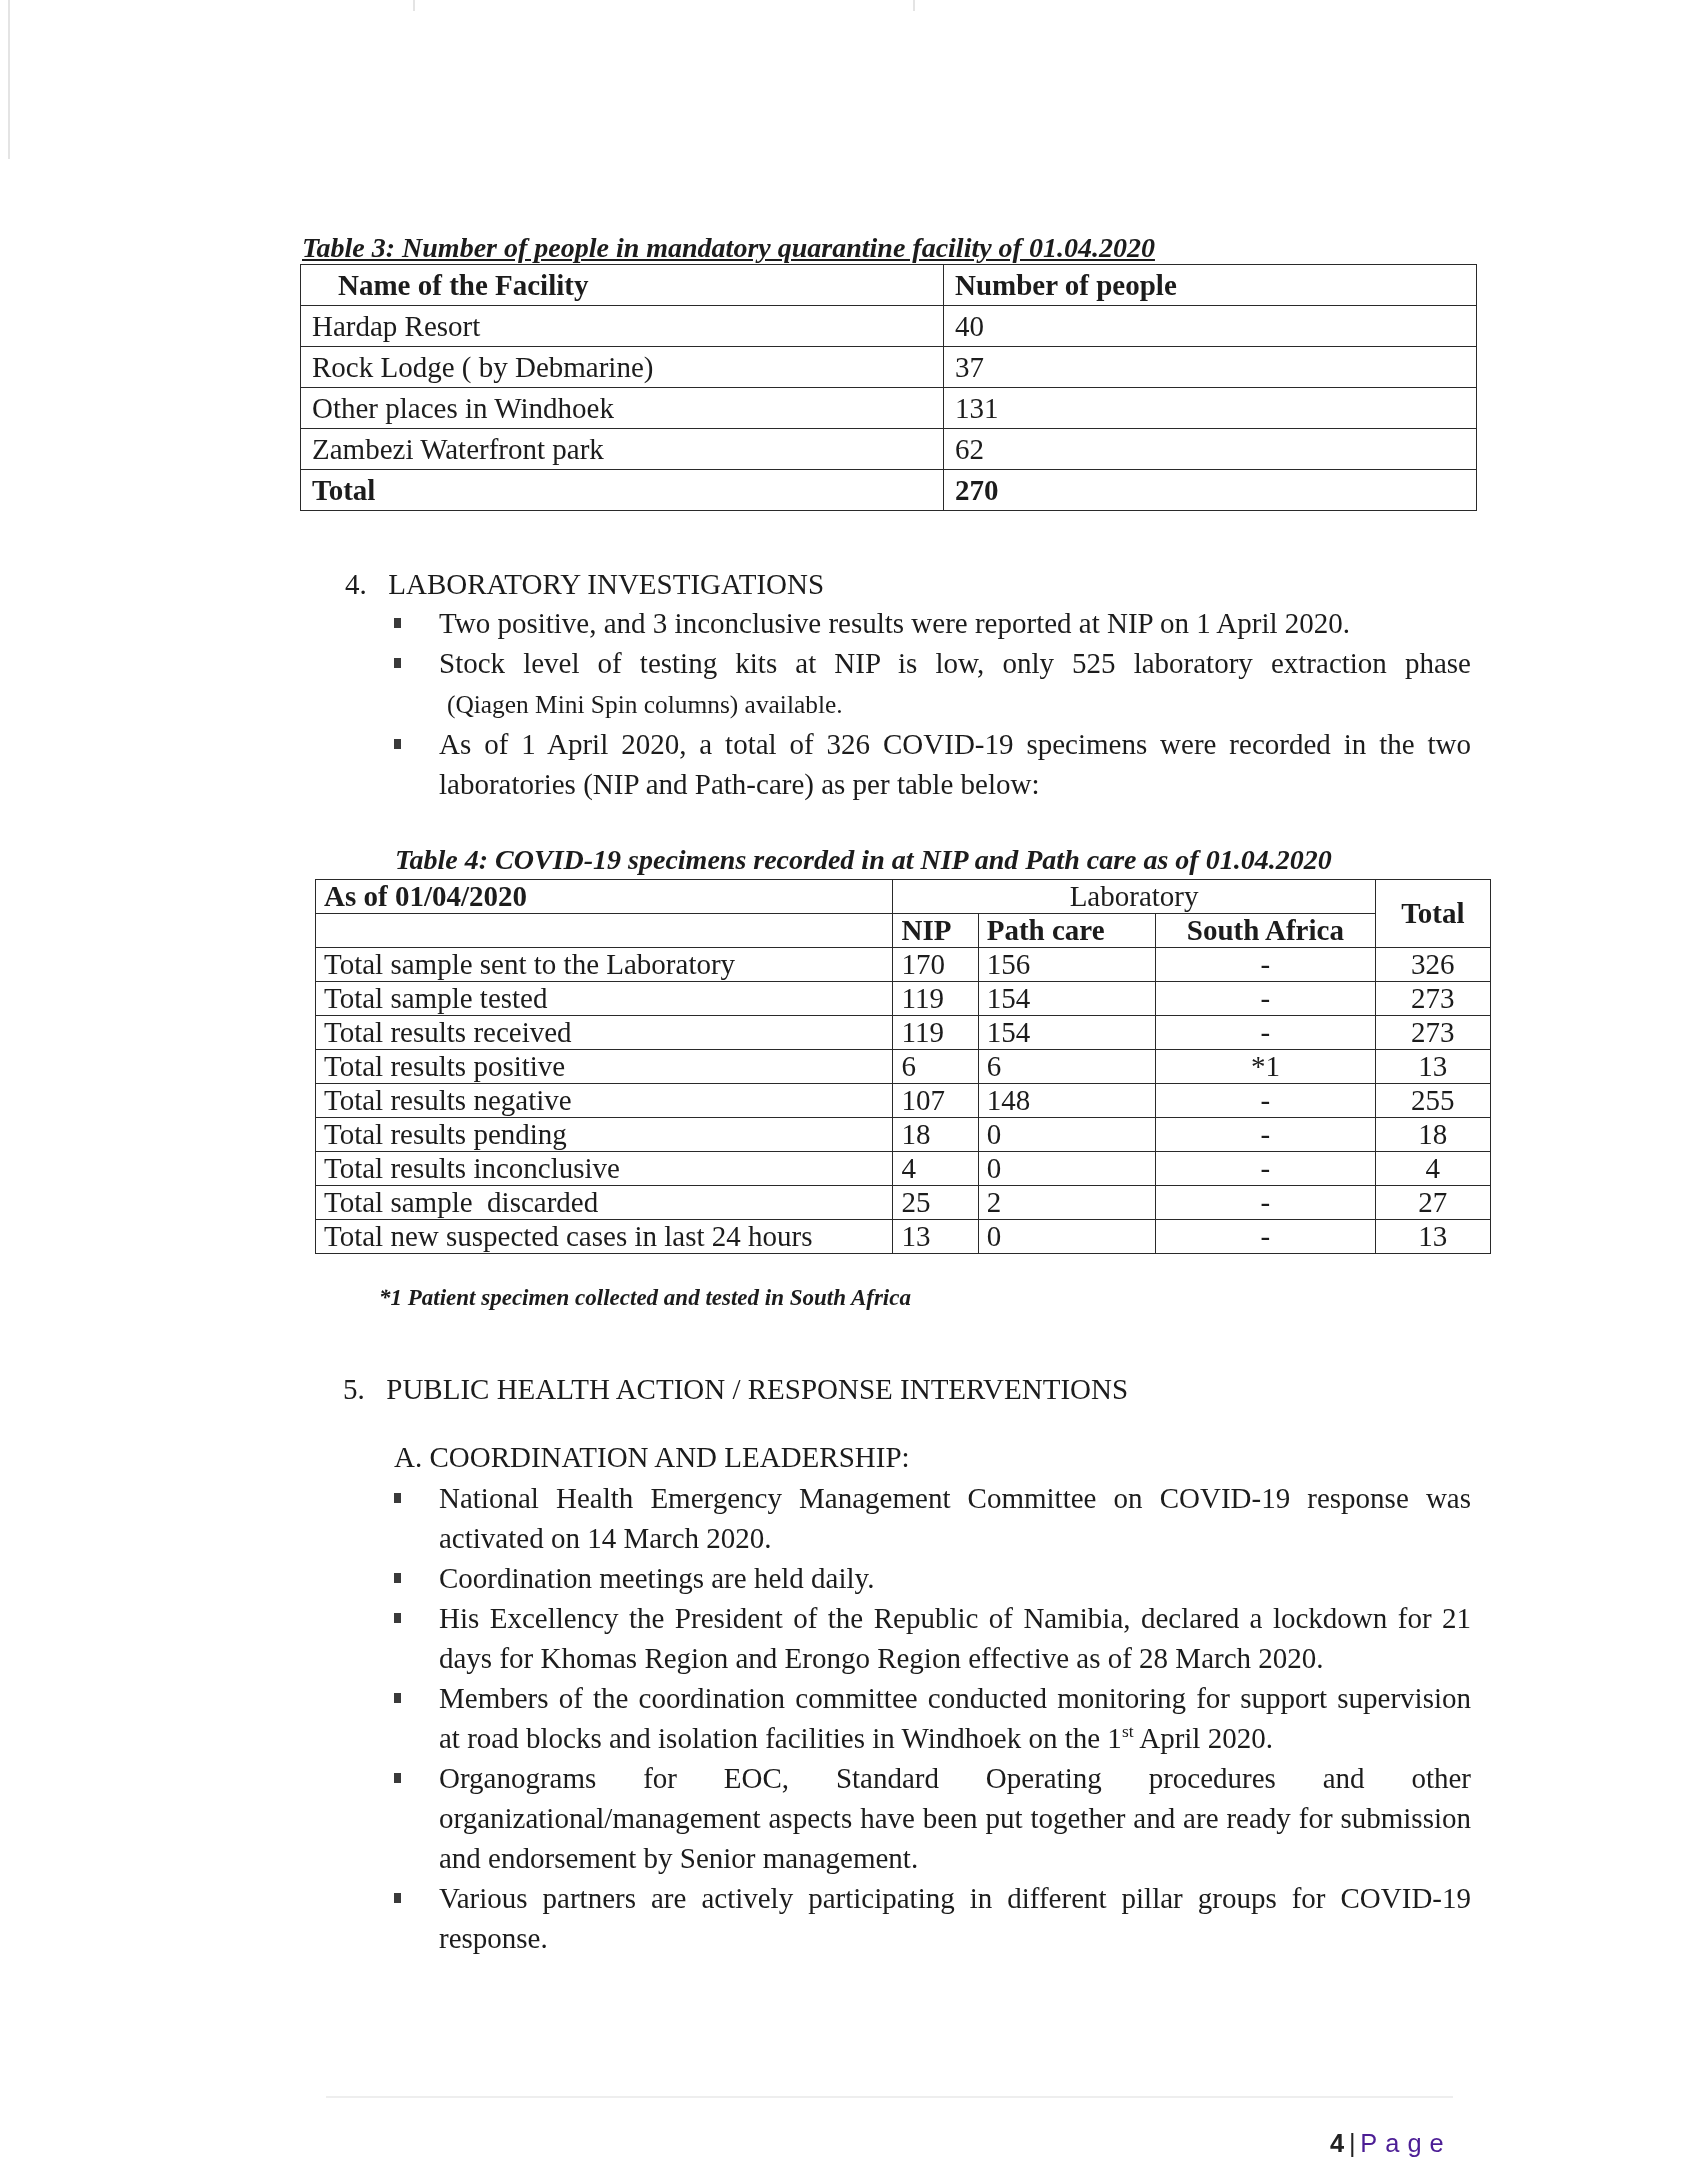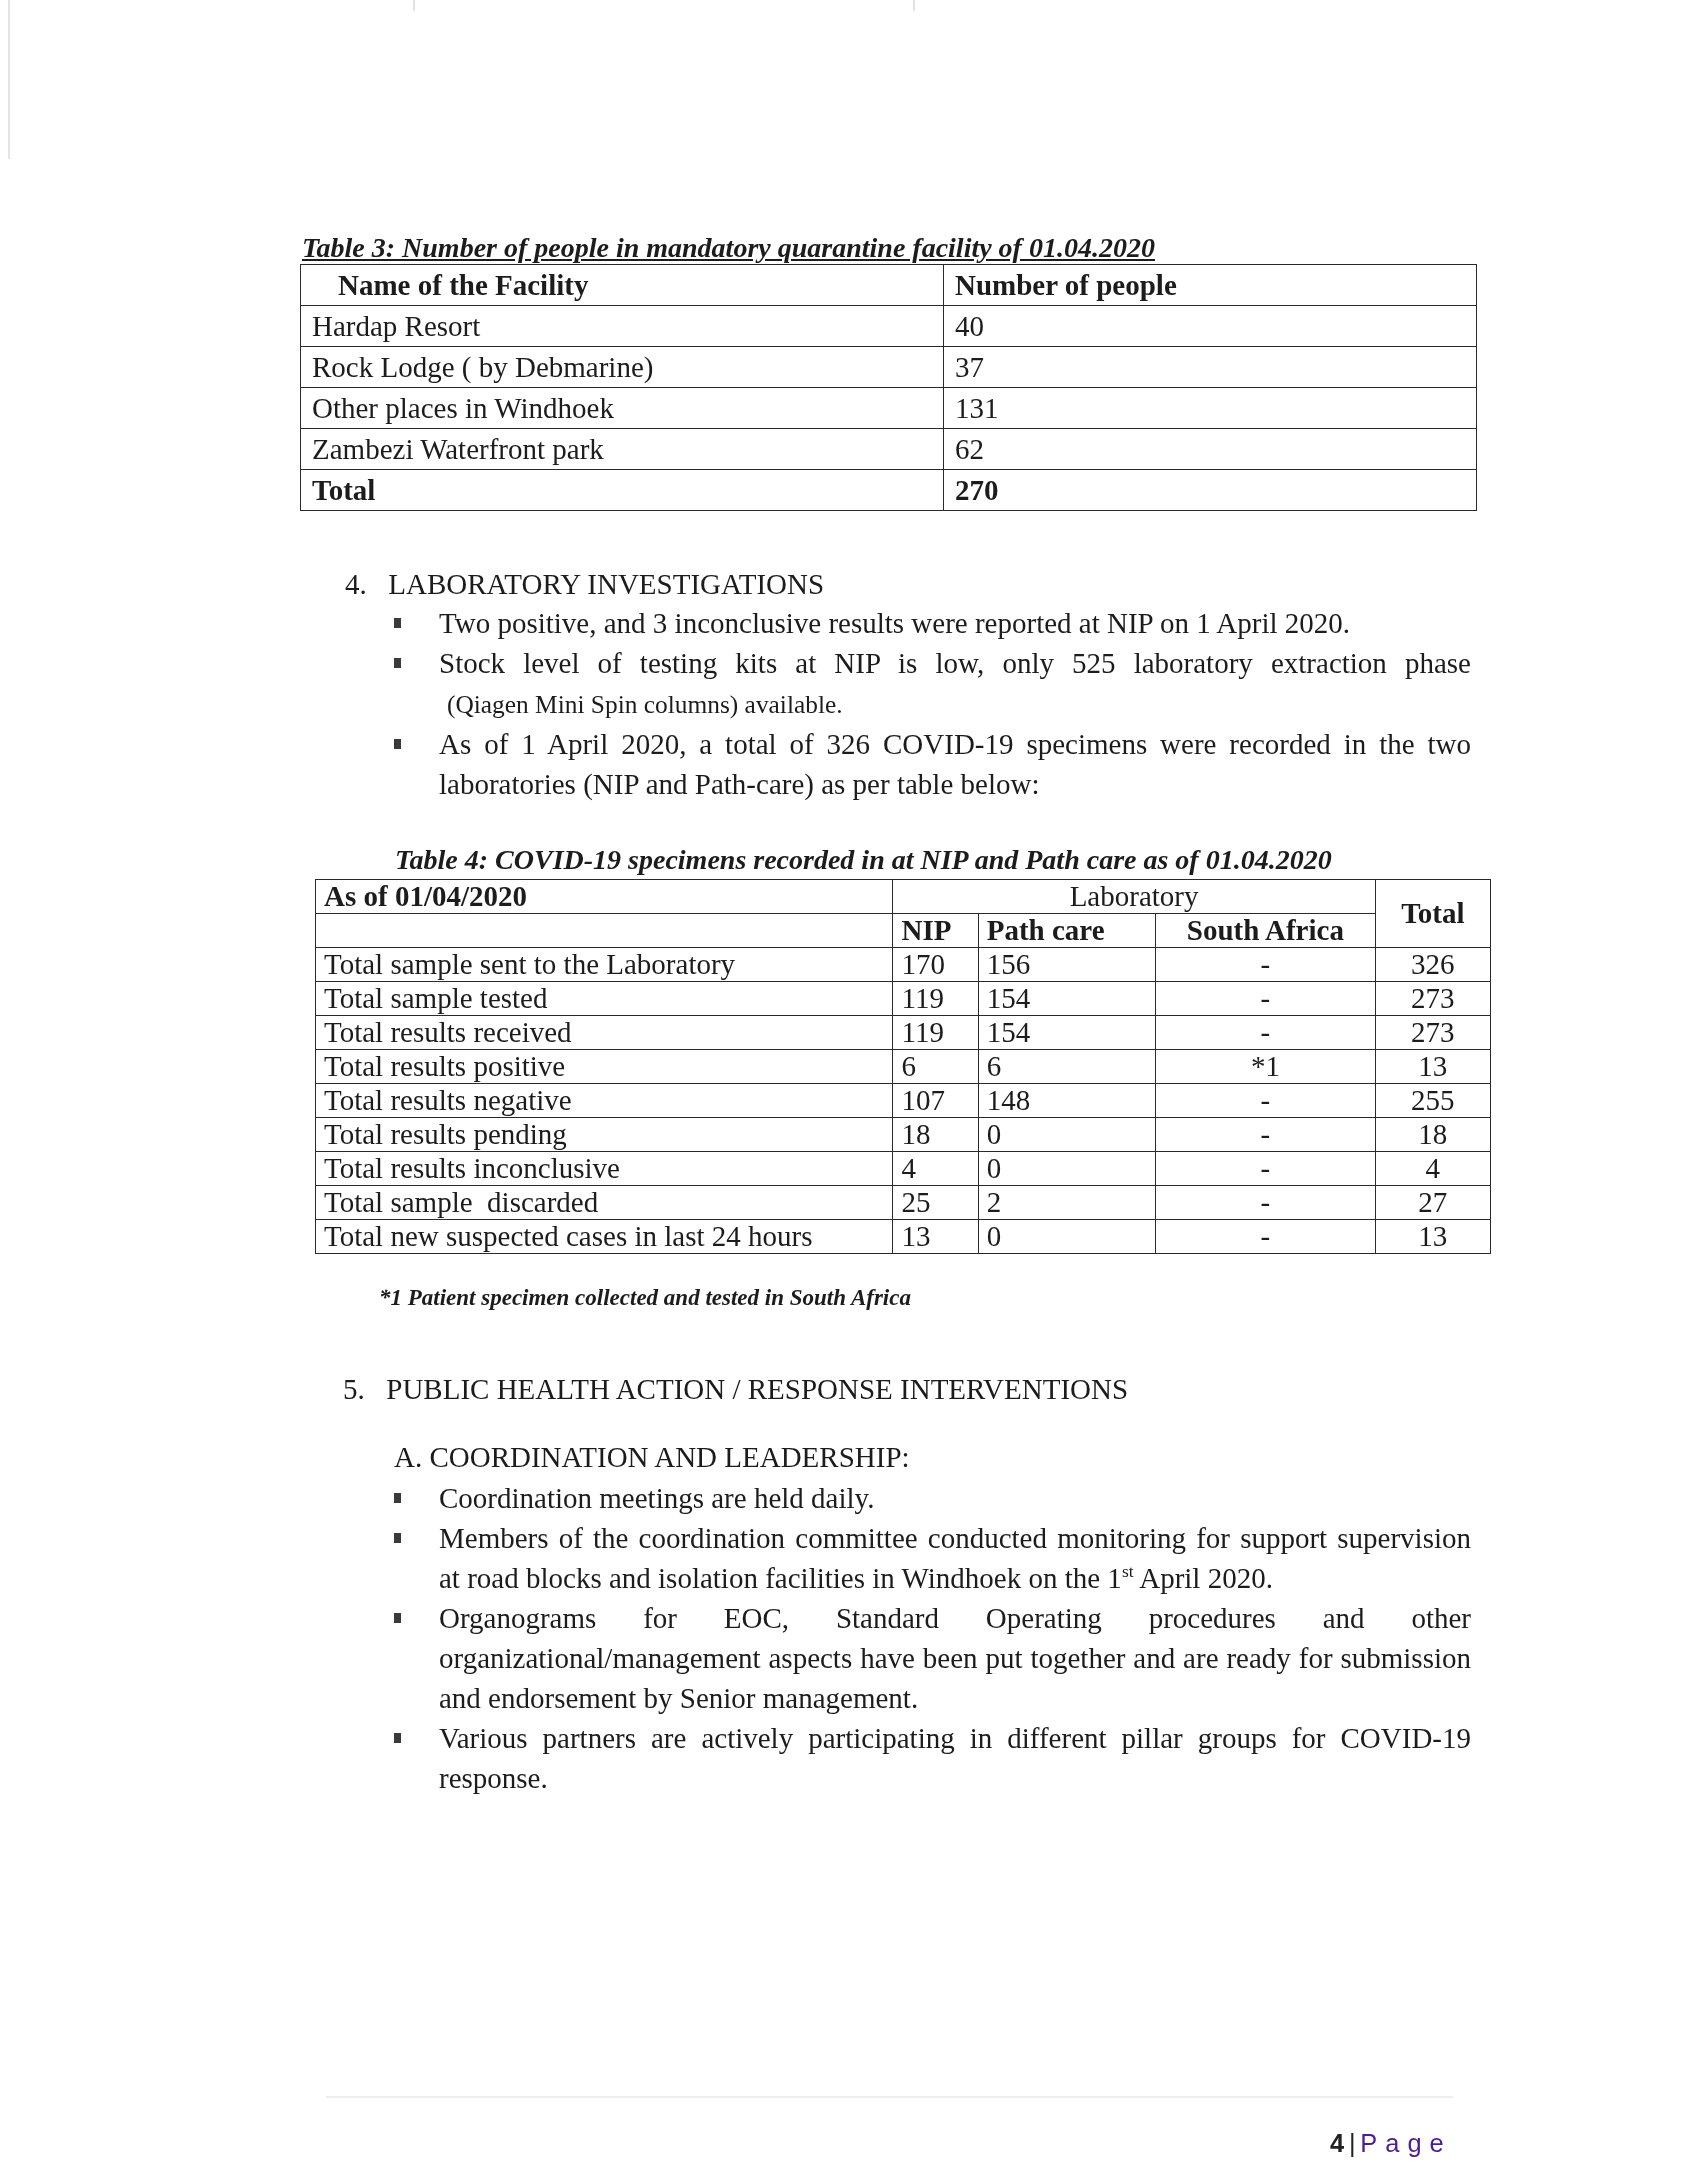"National Health Emergency Management" div.bullet { html: none -> <div> <span></span> <span>National Health Emergency Management Committee on COVID-19 response was activated on 14 March 2020.</span> </div> }
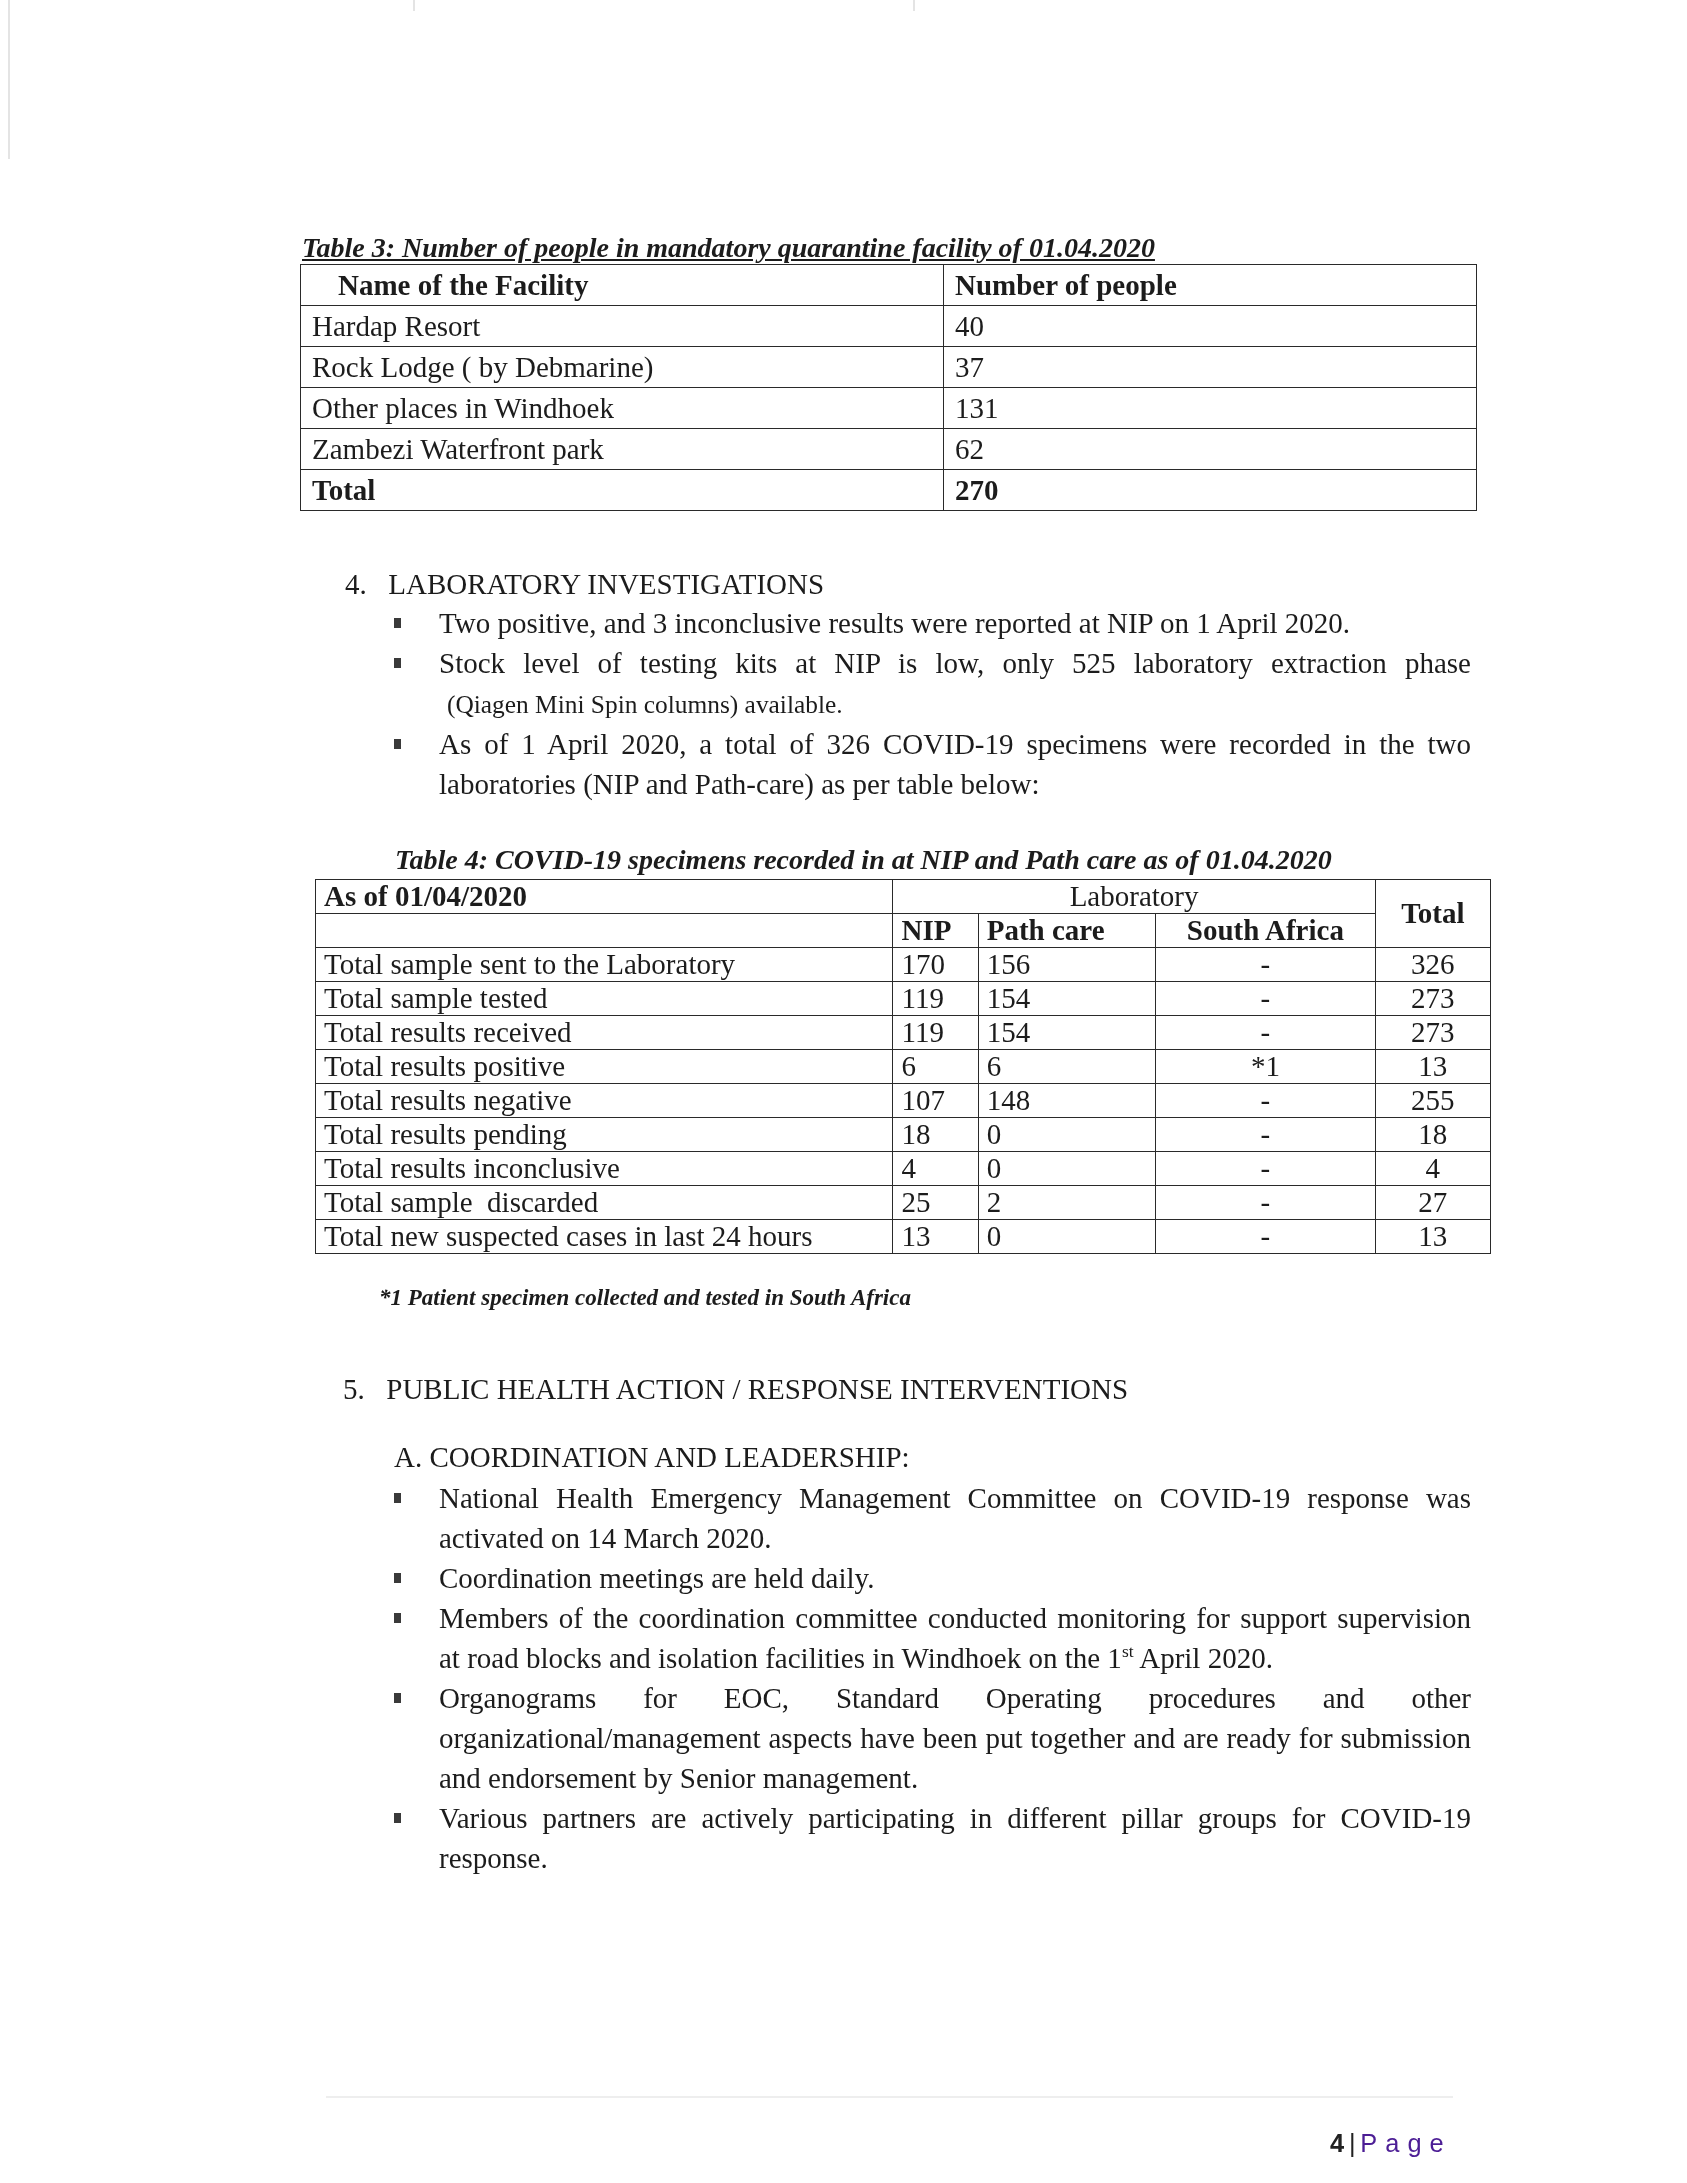"His Excellency the President of" span { html: none -> <span>His Excellency the President of the Republic of Namibia, declared a lockdown for 21 days for Khomas Region and Erongo Region effective as of 28 March 2020.</span> }
